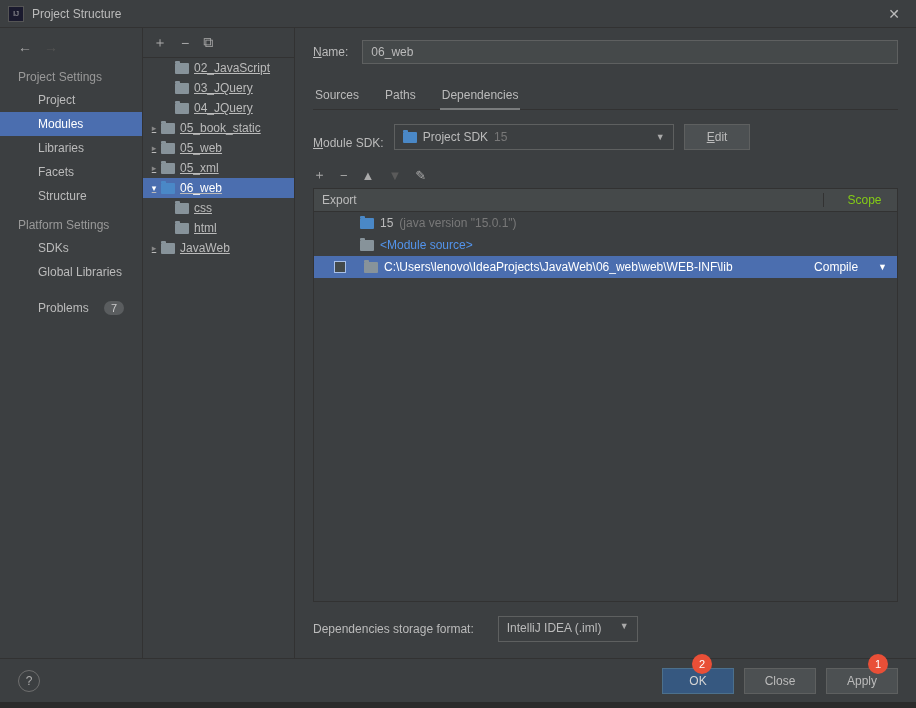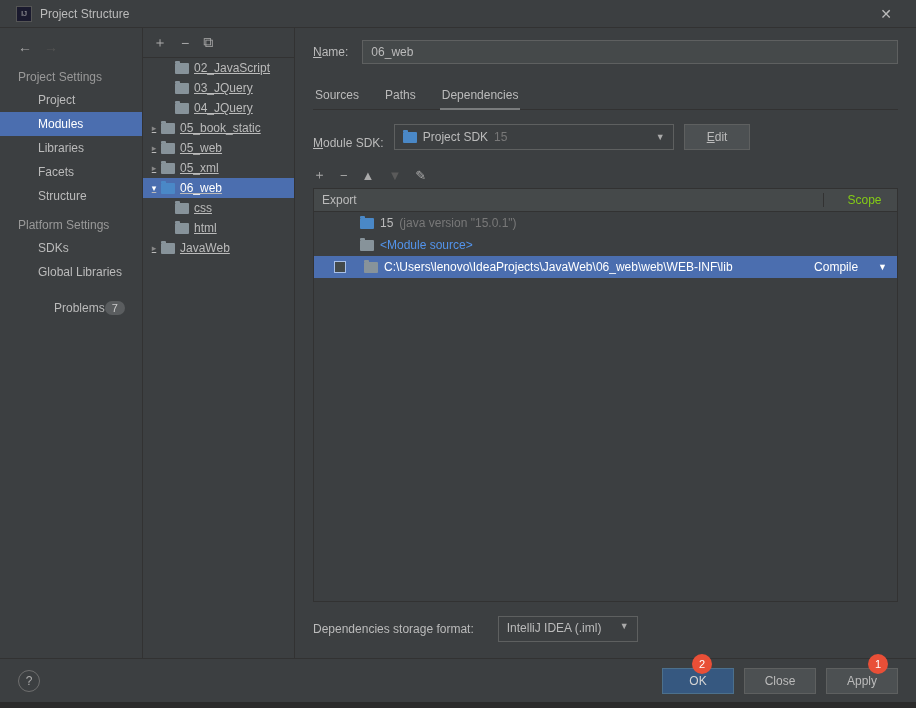"IJ" .titlebar { padding: 0 16px -> 0 8px }
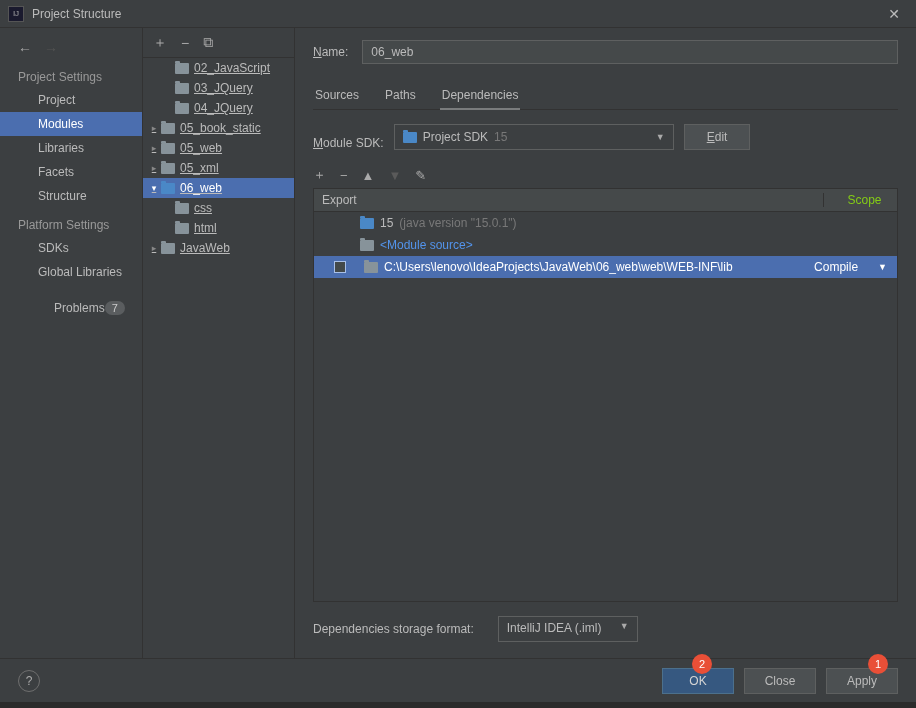"Problems" .sidebar-problems { margin-left: 16px -> none }
